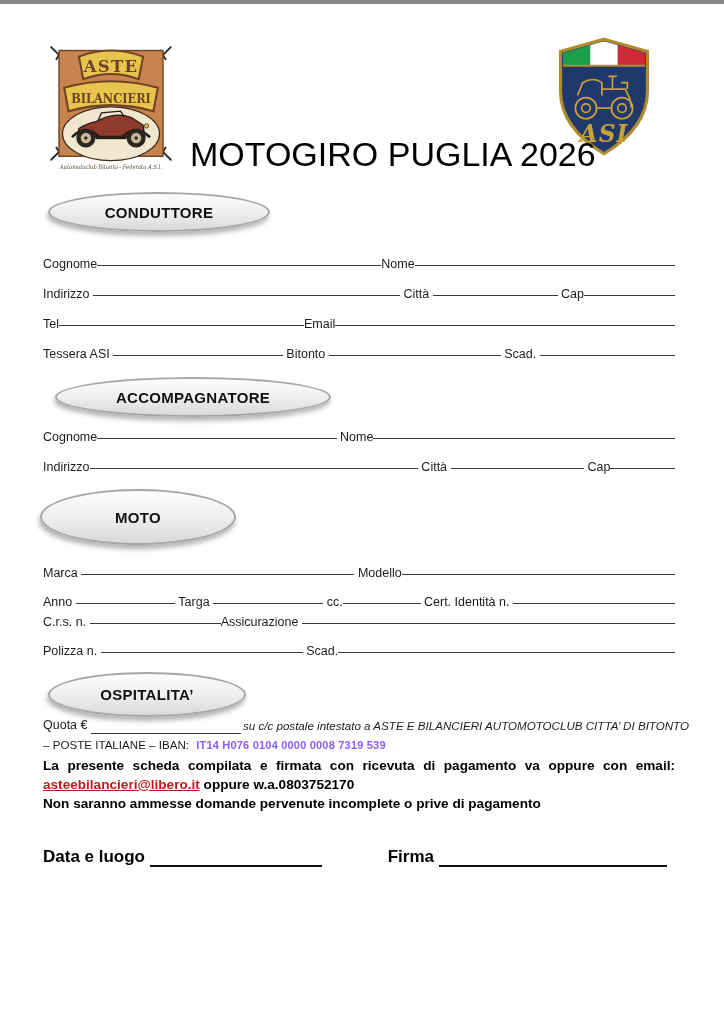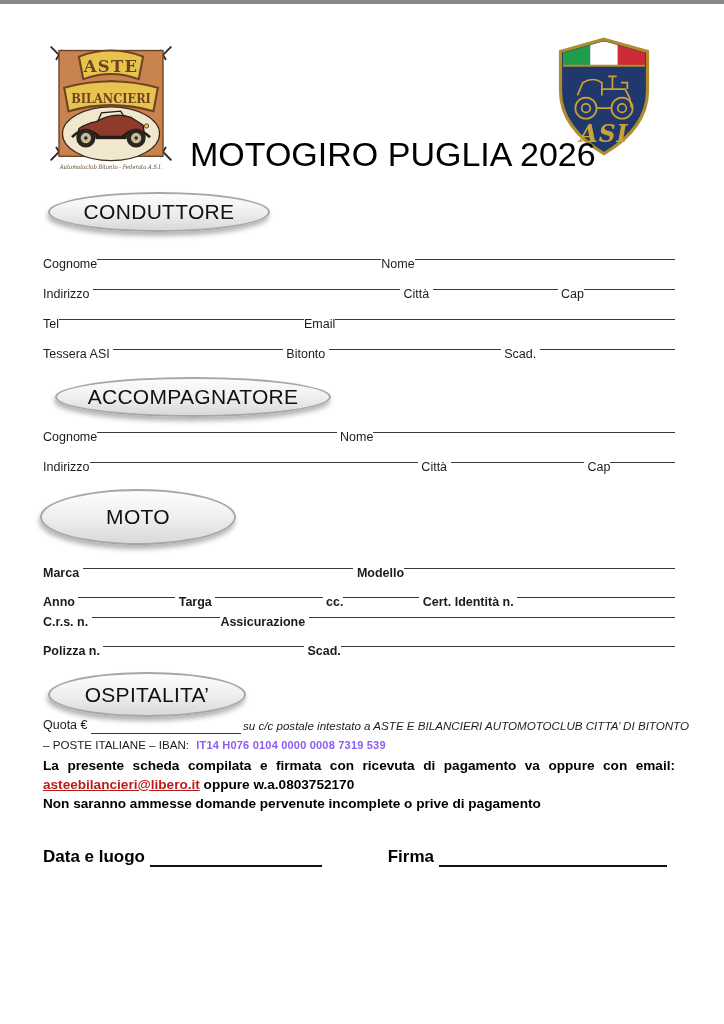"CONDUTTORE" .oval { font-size: 21px -> 15px; font-weight: normal -> bold }
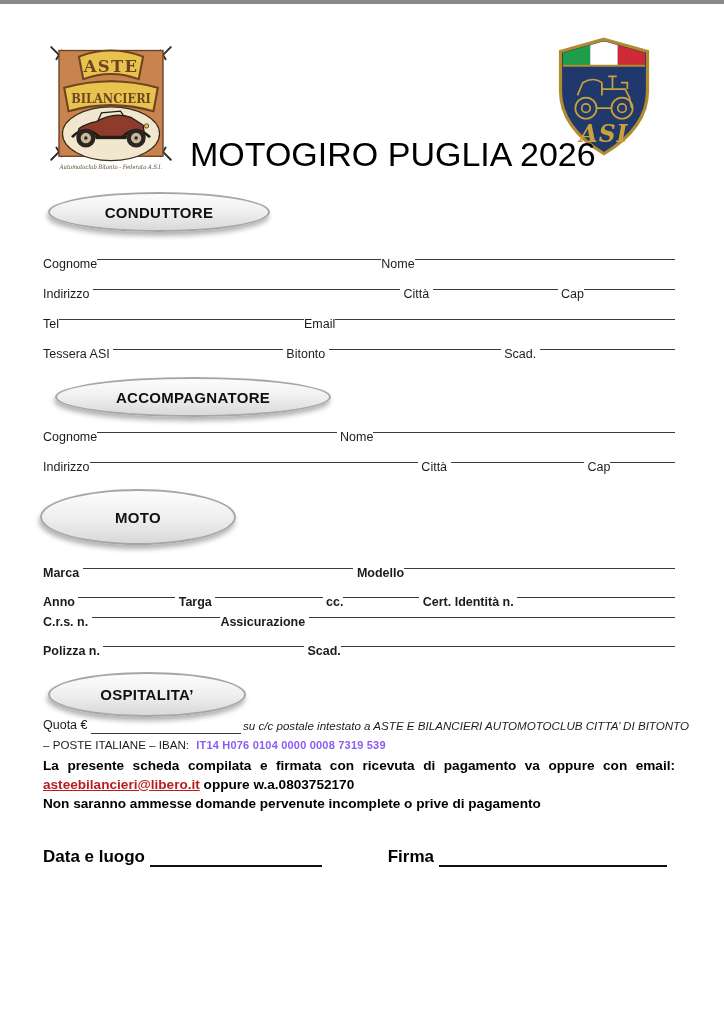"Cognome" .frow { align-items: flex-start -> center }
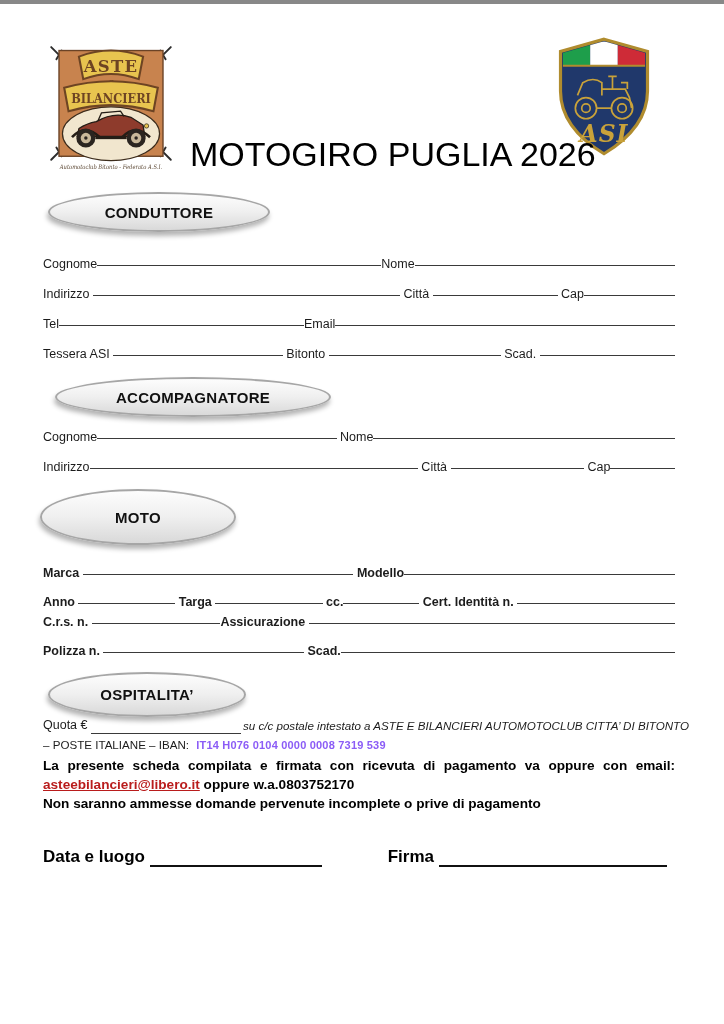"Marca" .rows-moto .frow { font-weight: bold -> none }
